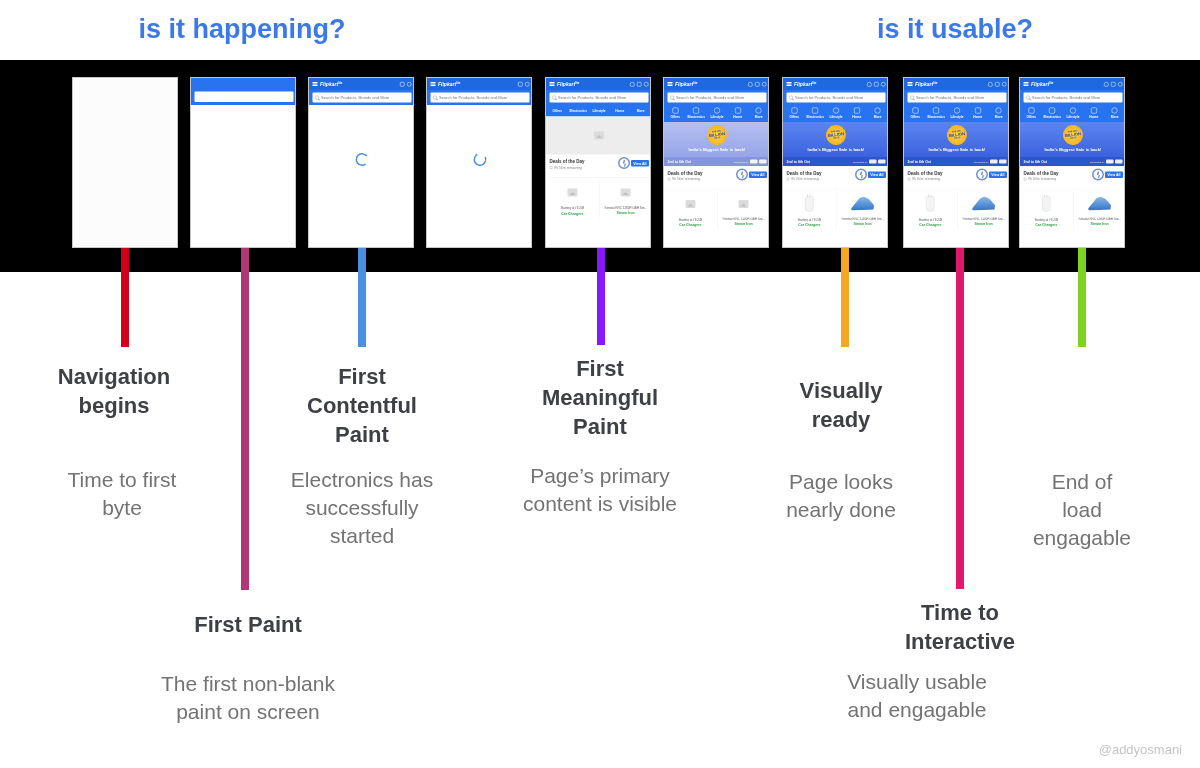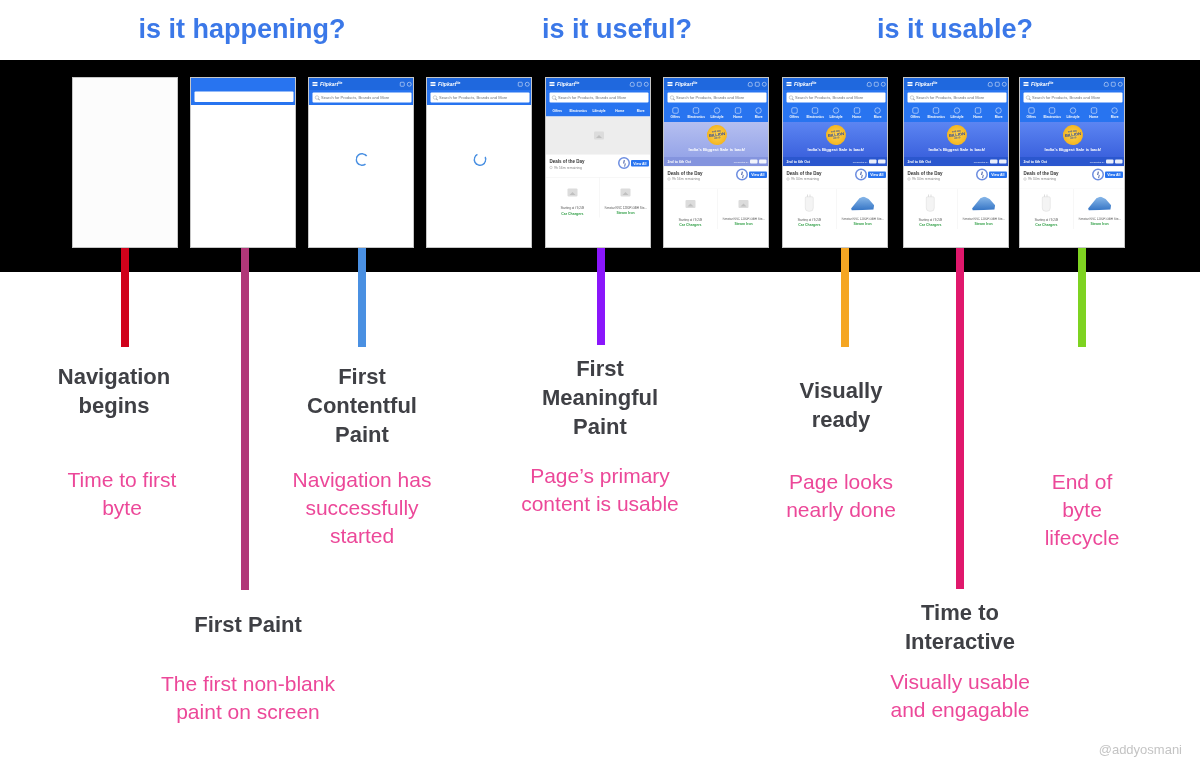"is it useful?" div.question { html: <div>is it useful?</div> -> none }
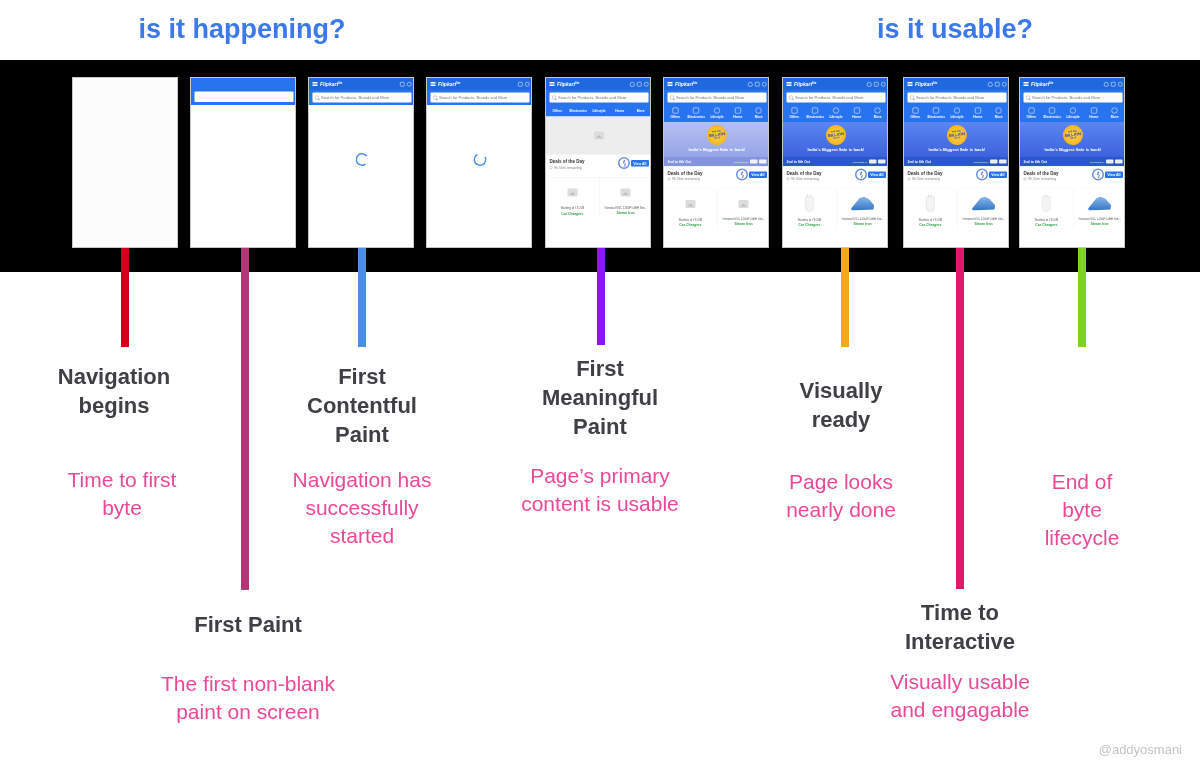"Time to first" .m-sub { color: #ec4899 -> #737373 }
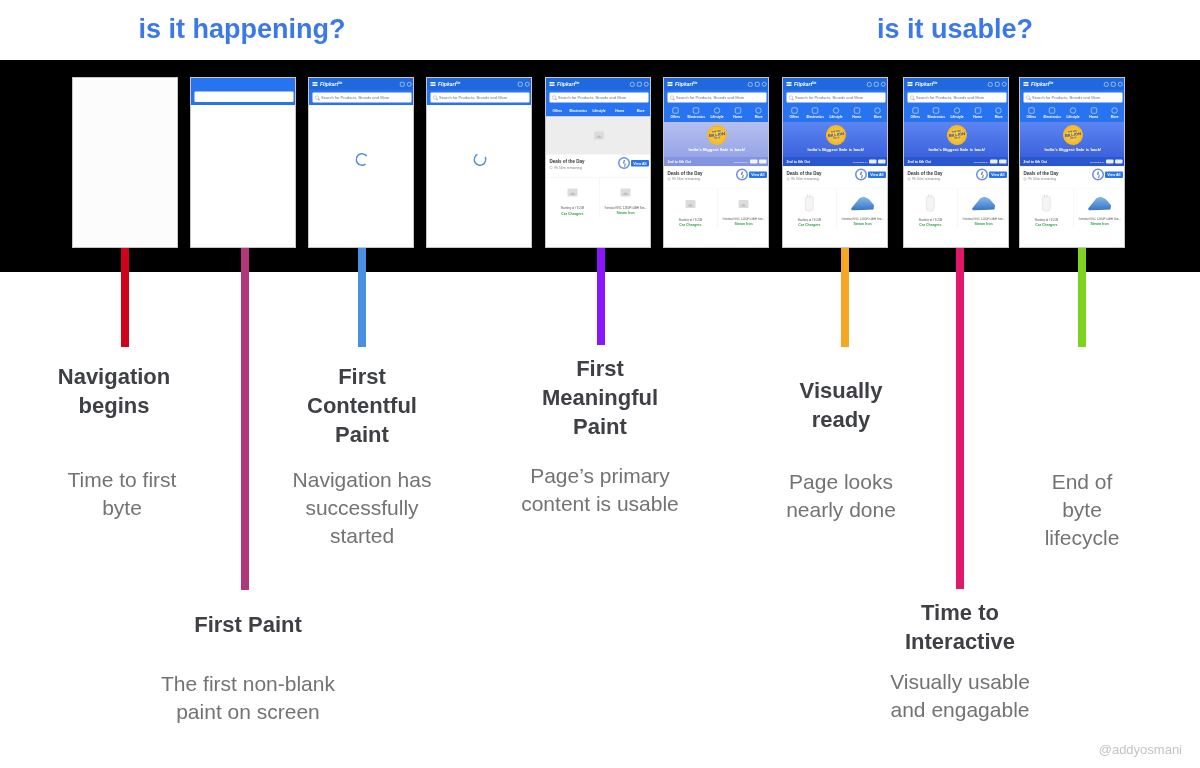"Navigation has" div.m-sub { text: Navigation -> Electronics }
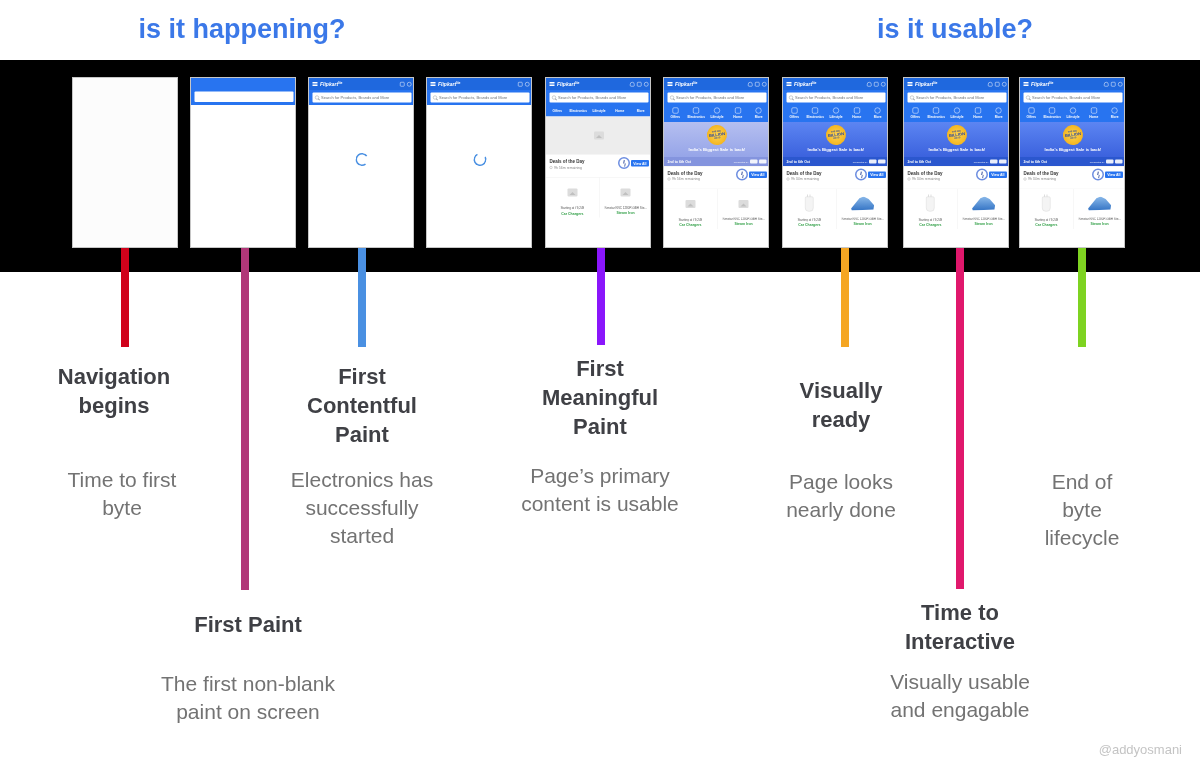"Page’s primary" div.m-sub { text: usable -> visible }
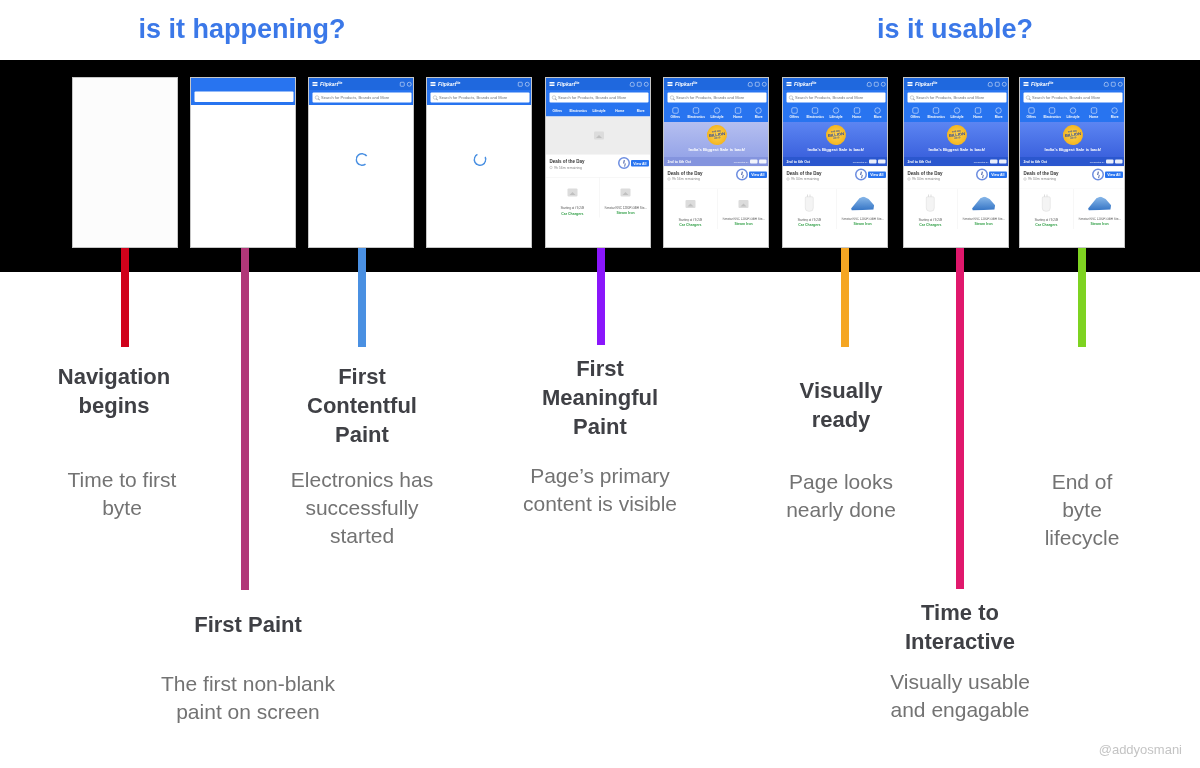"End of" div.m-sub { text: byte lifecycle -> load engagable }
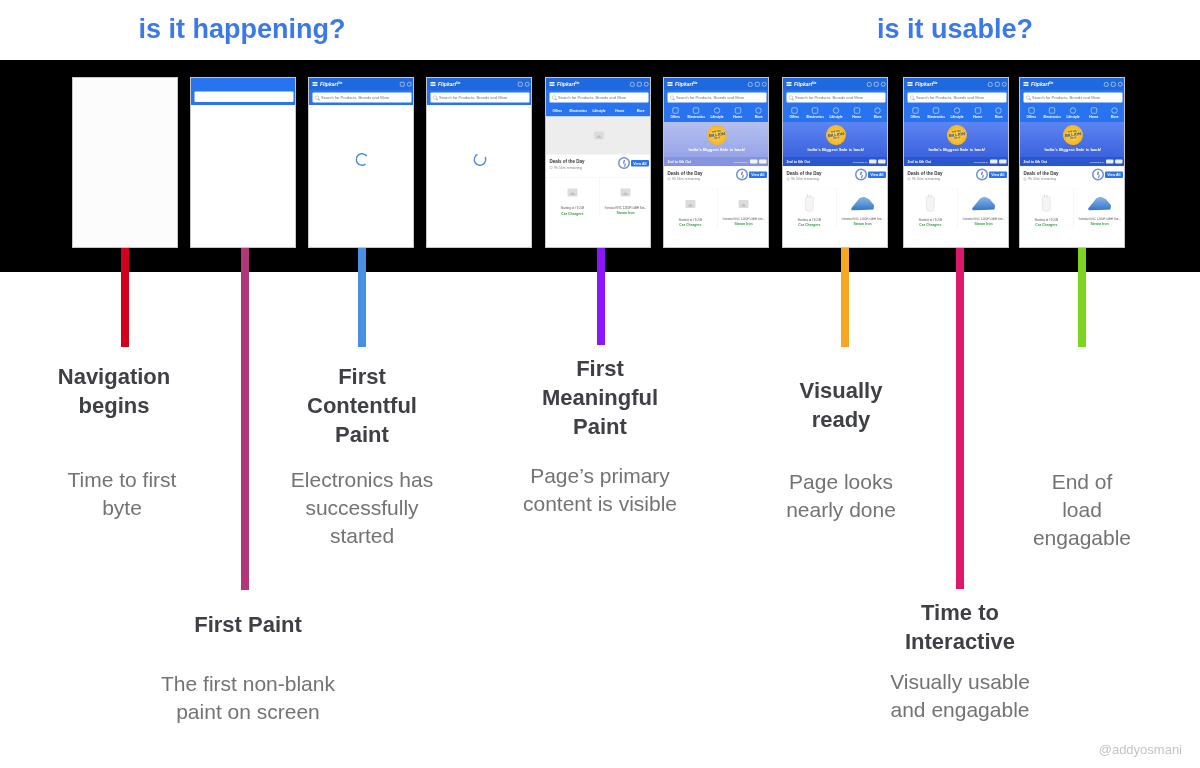"Visually usable" div.m-sub { left: 960px -> 917px }
